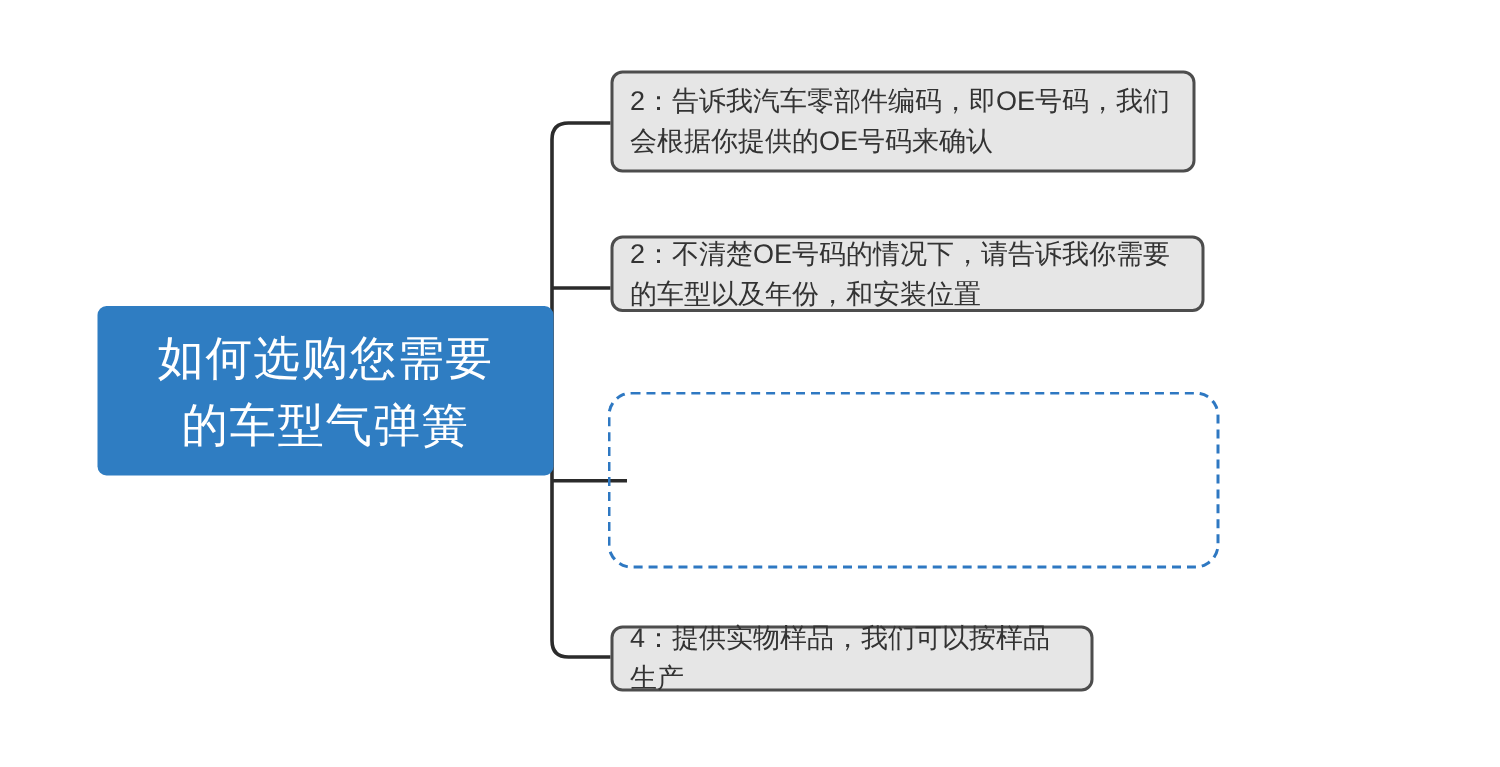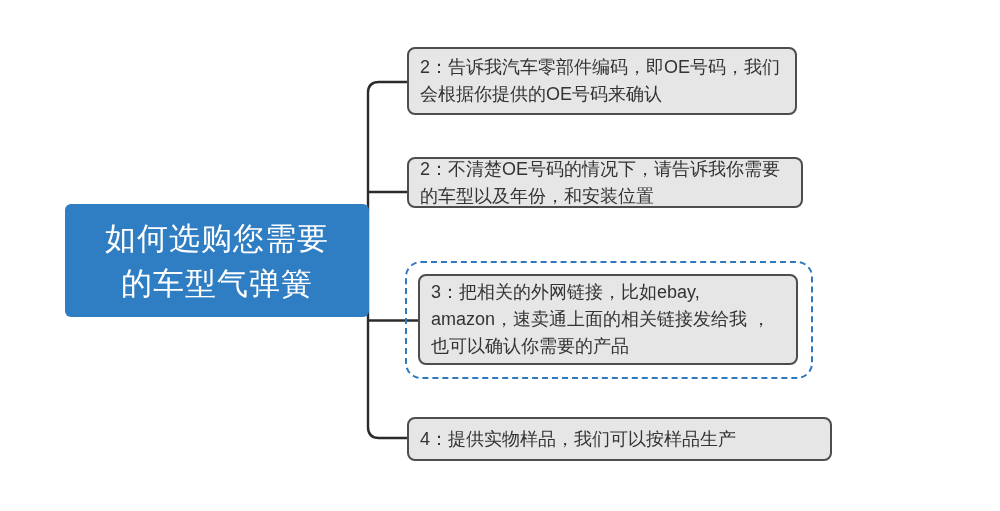"3：把相关的外网链接，比如ebay," div.topic { html: <div> <span>3：把相关的外网链接，比如ebay, amazon，速卖通上面的相关链接发给我 ， 也可以确认你需要的产品</span> </div> -> none }
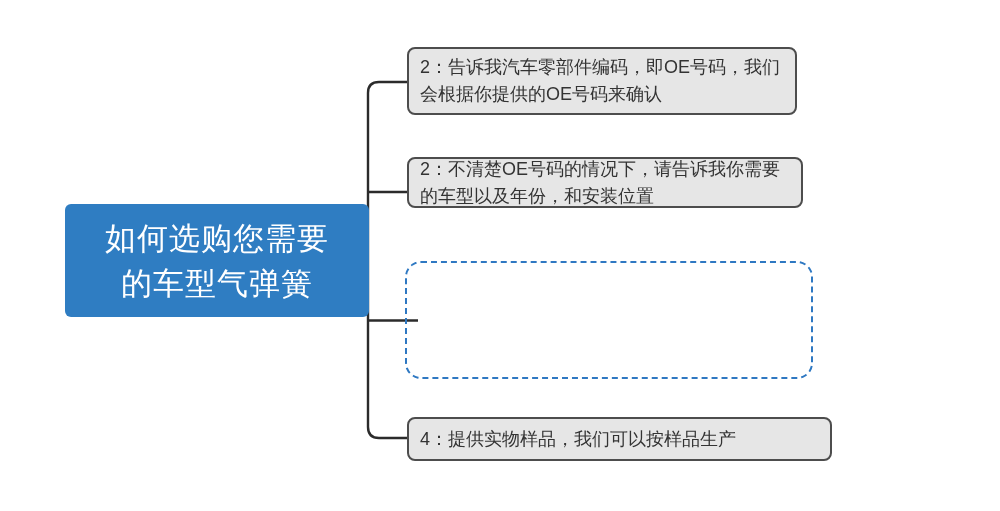"4：提供实物样品，我们可以按样品生产" .topic-4 { width: 425px -> 322px }
